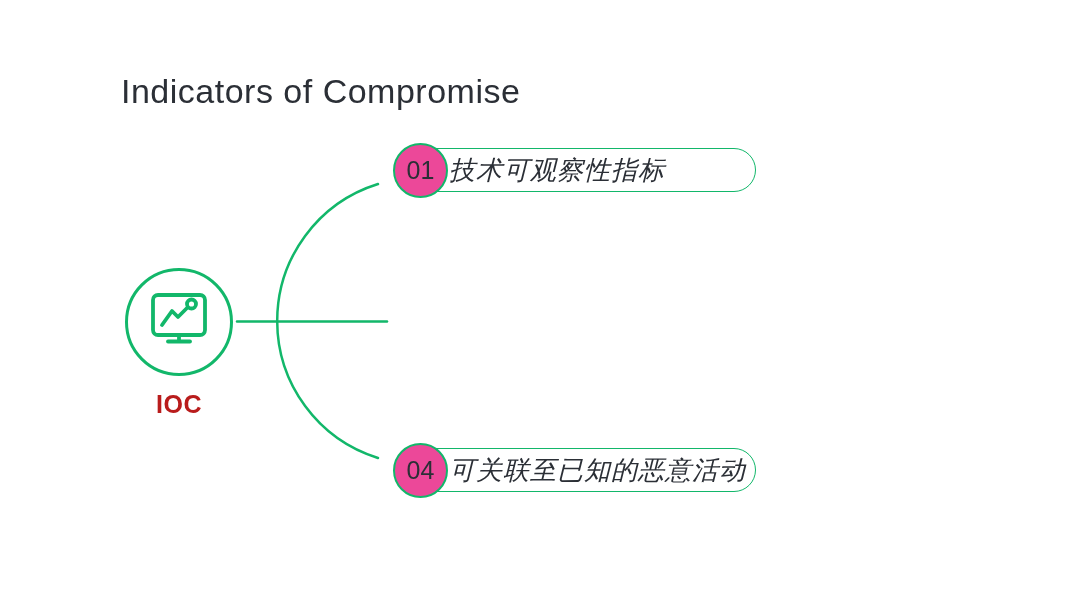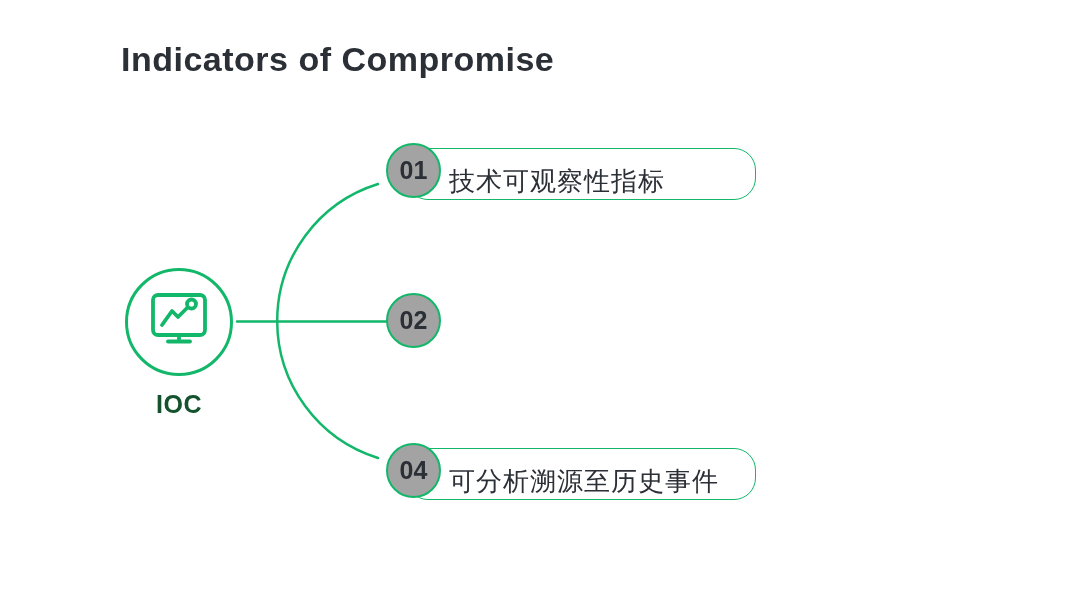"Indicators of Compromise" .title { font-weight: 700 -> 400; top: 40px -> 72px }
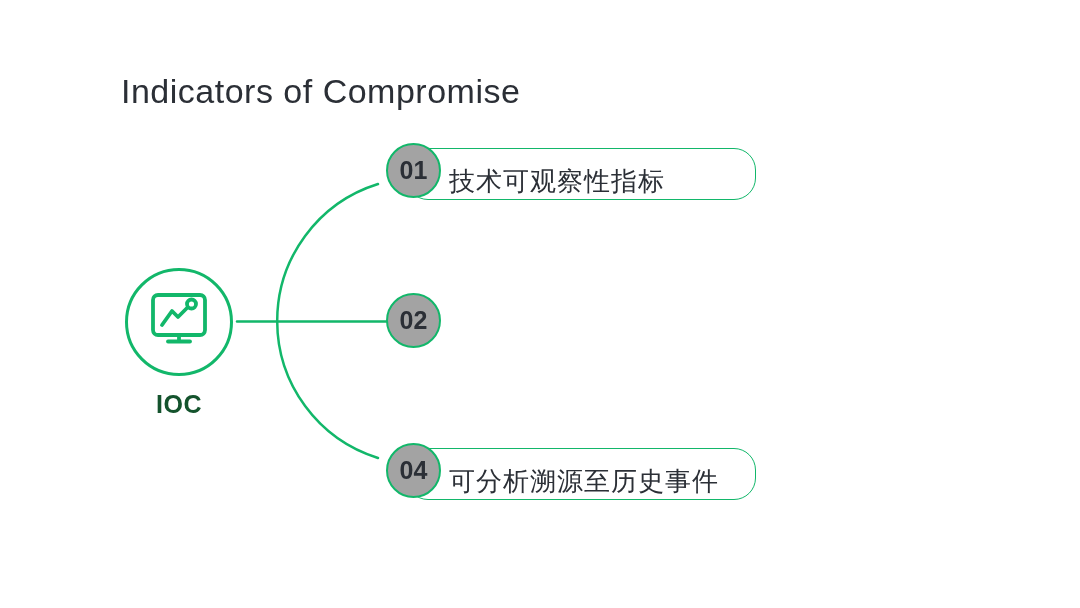"01" .num-badge { background: #a3a3a3 -> #ec4899; font-weight: 700 -> 400; left: 2px -> 9px }
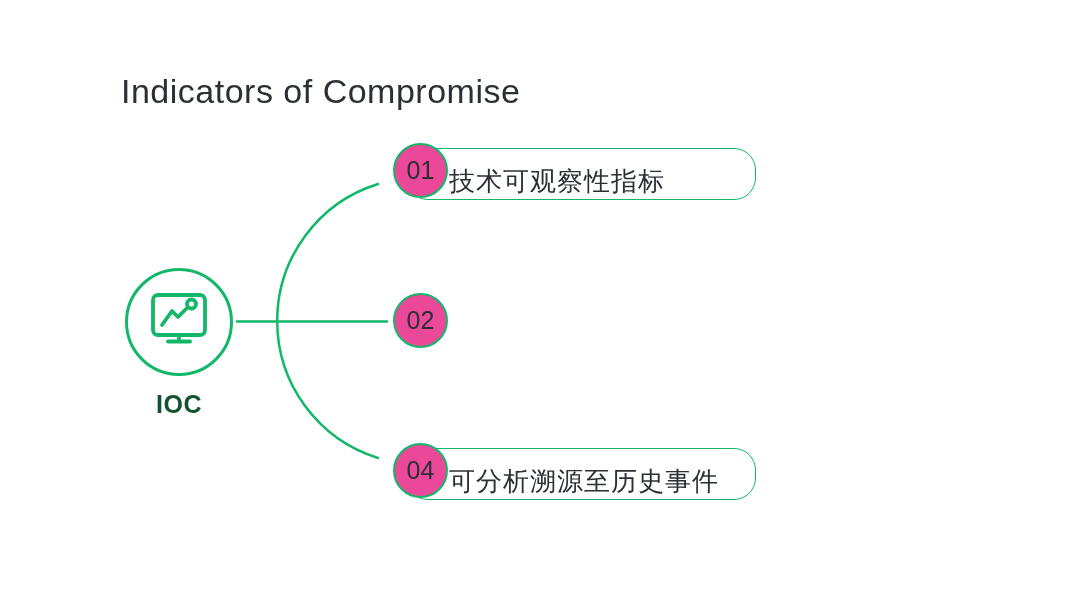"技术可观察性指标" .pill { align-items: flex-end -> center; font-style: none -> italic; height: 52px -> 44px }
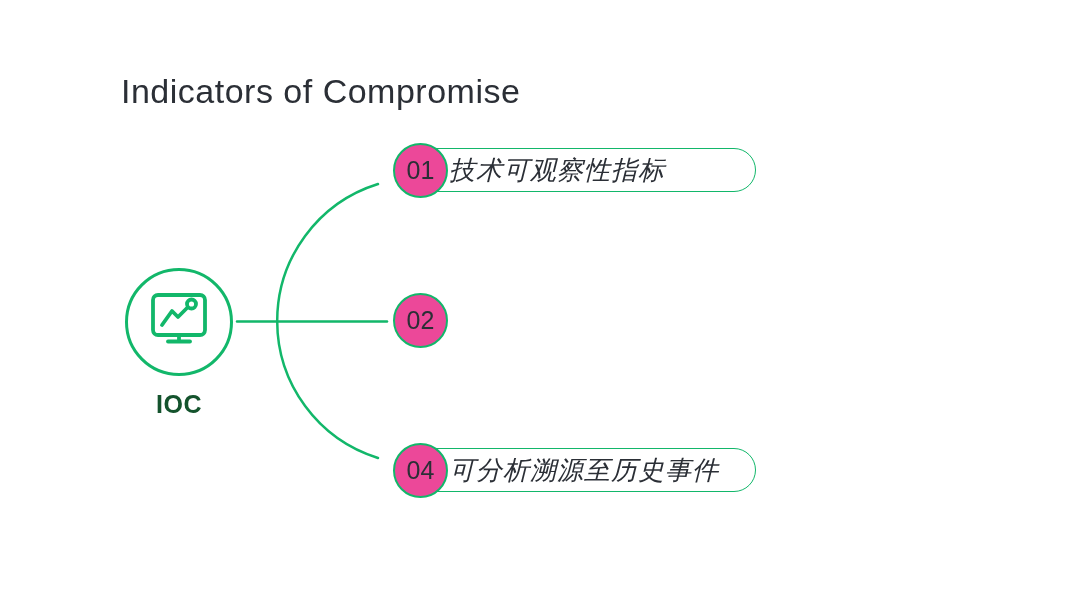"02" div.num-badge { html: <div>02</div> -> none }
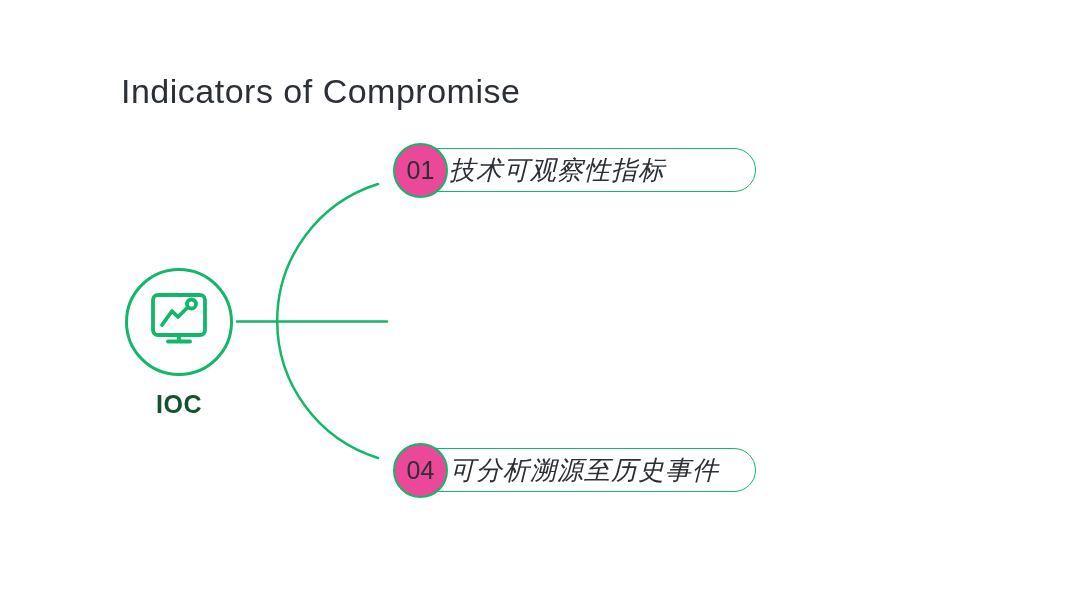"IOC" .hub-label { color: #14532d -> #b91c1c }
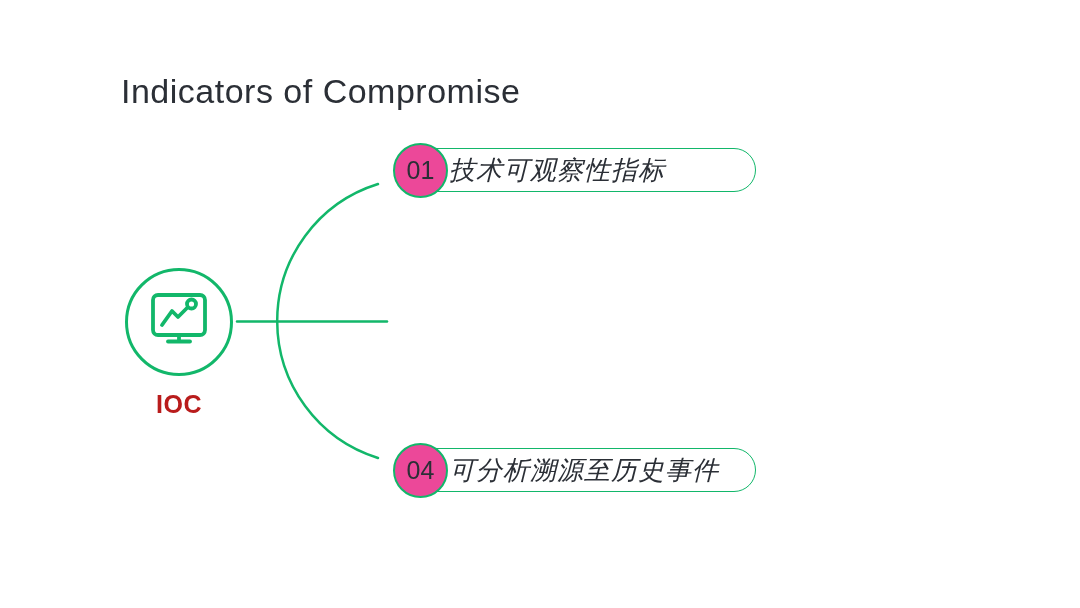"可分析溯源至历史事件" span.pill-label { text: 分析溯源至历史事件 -> 关联至已知的恶意活动 }
